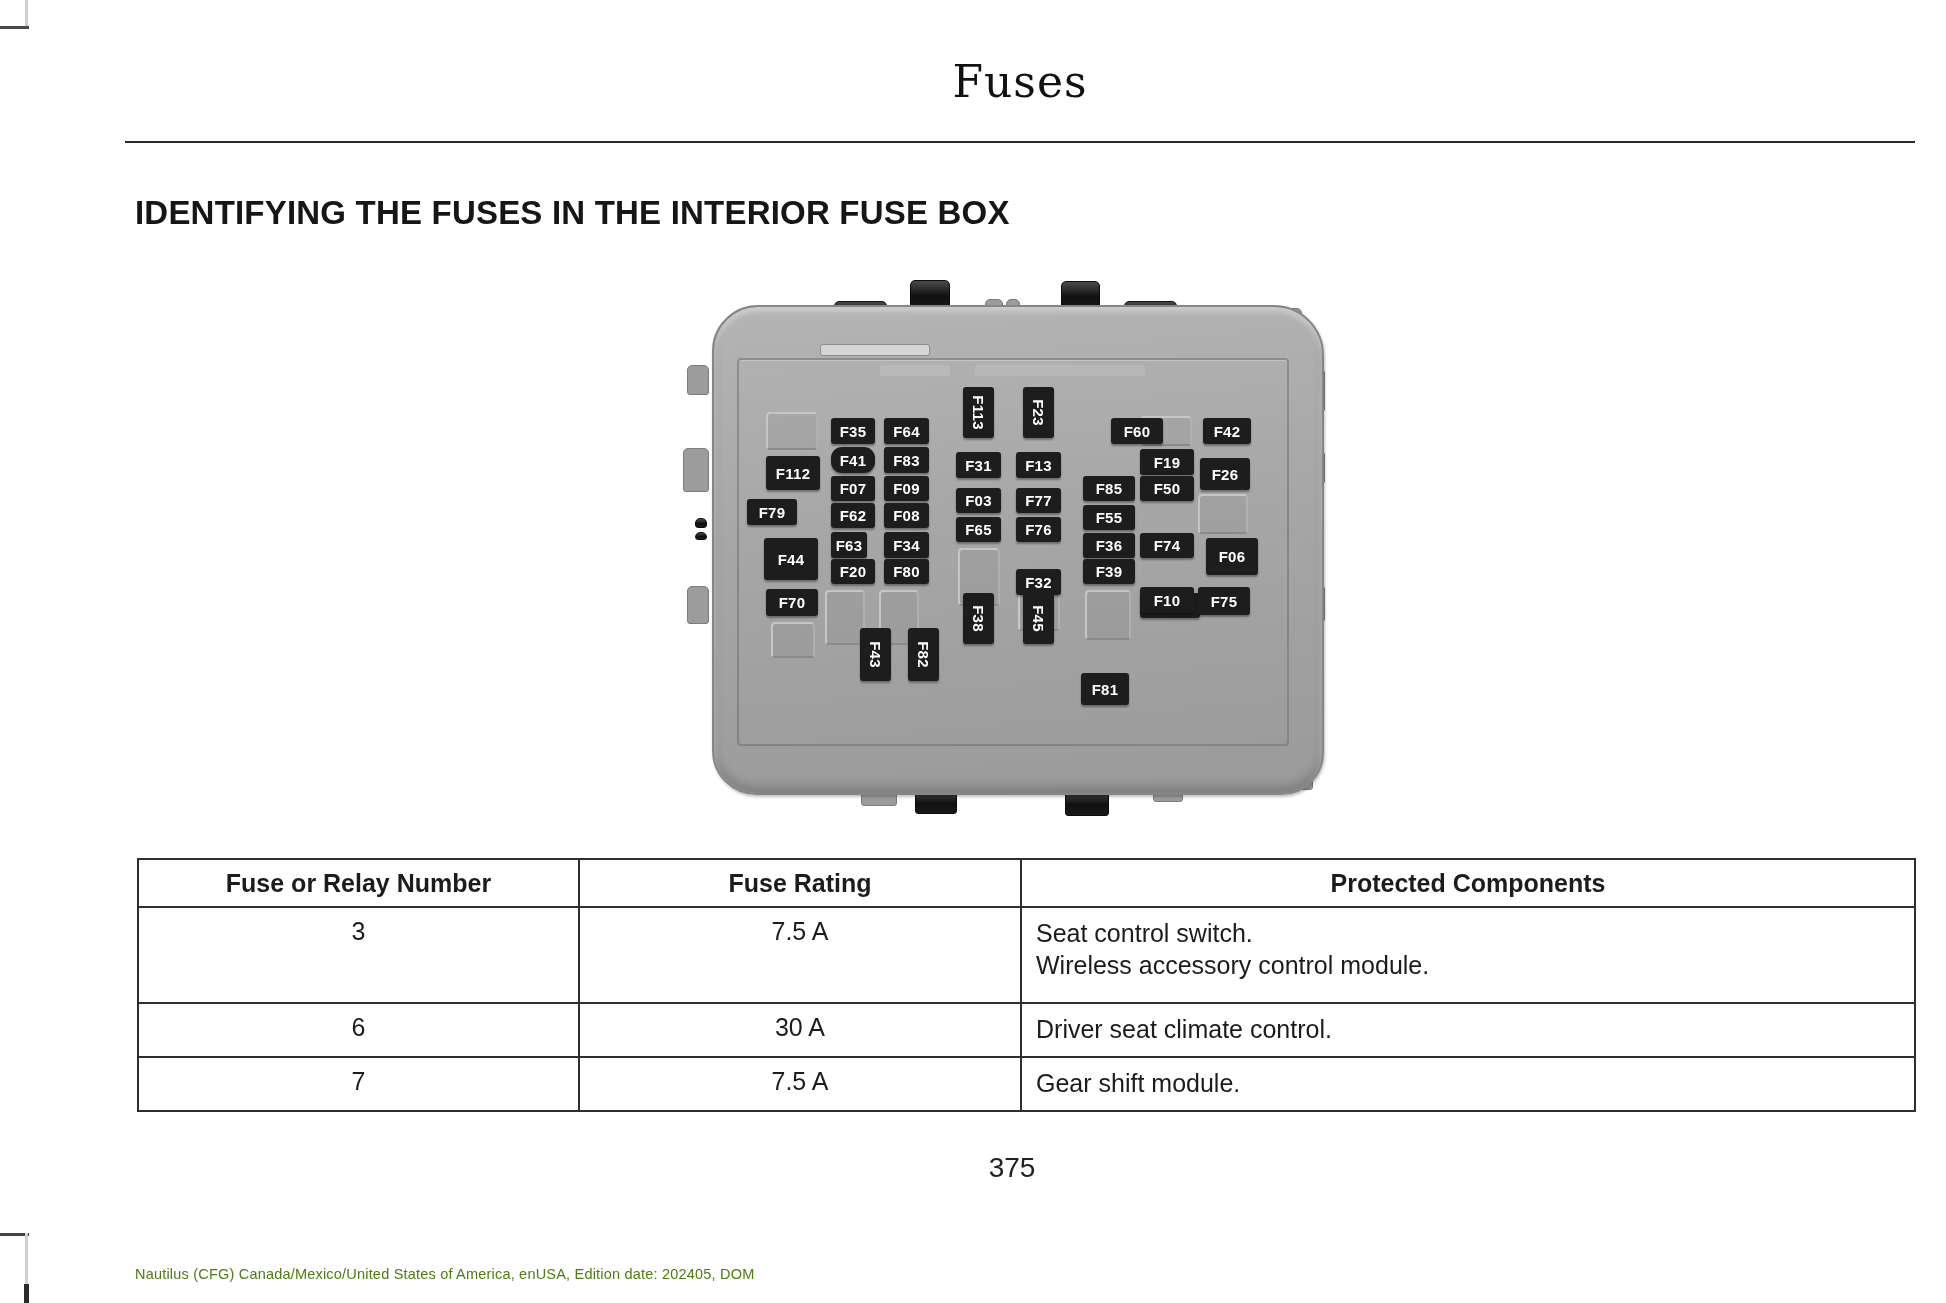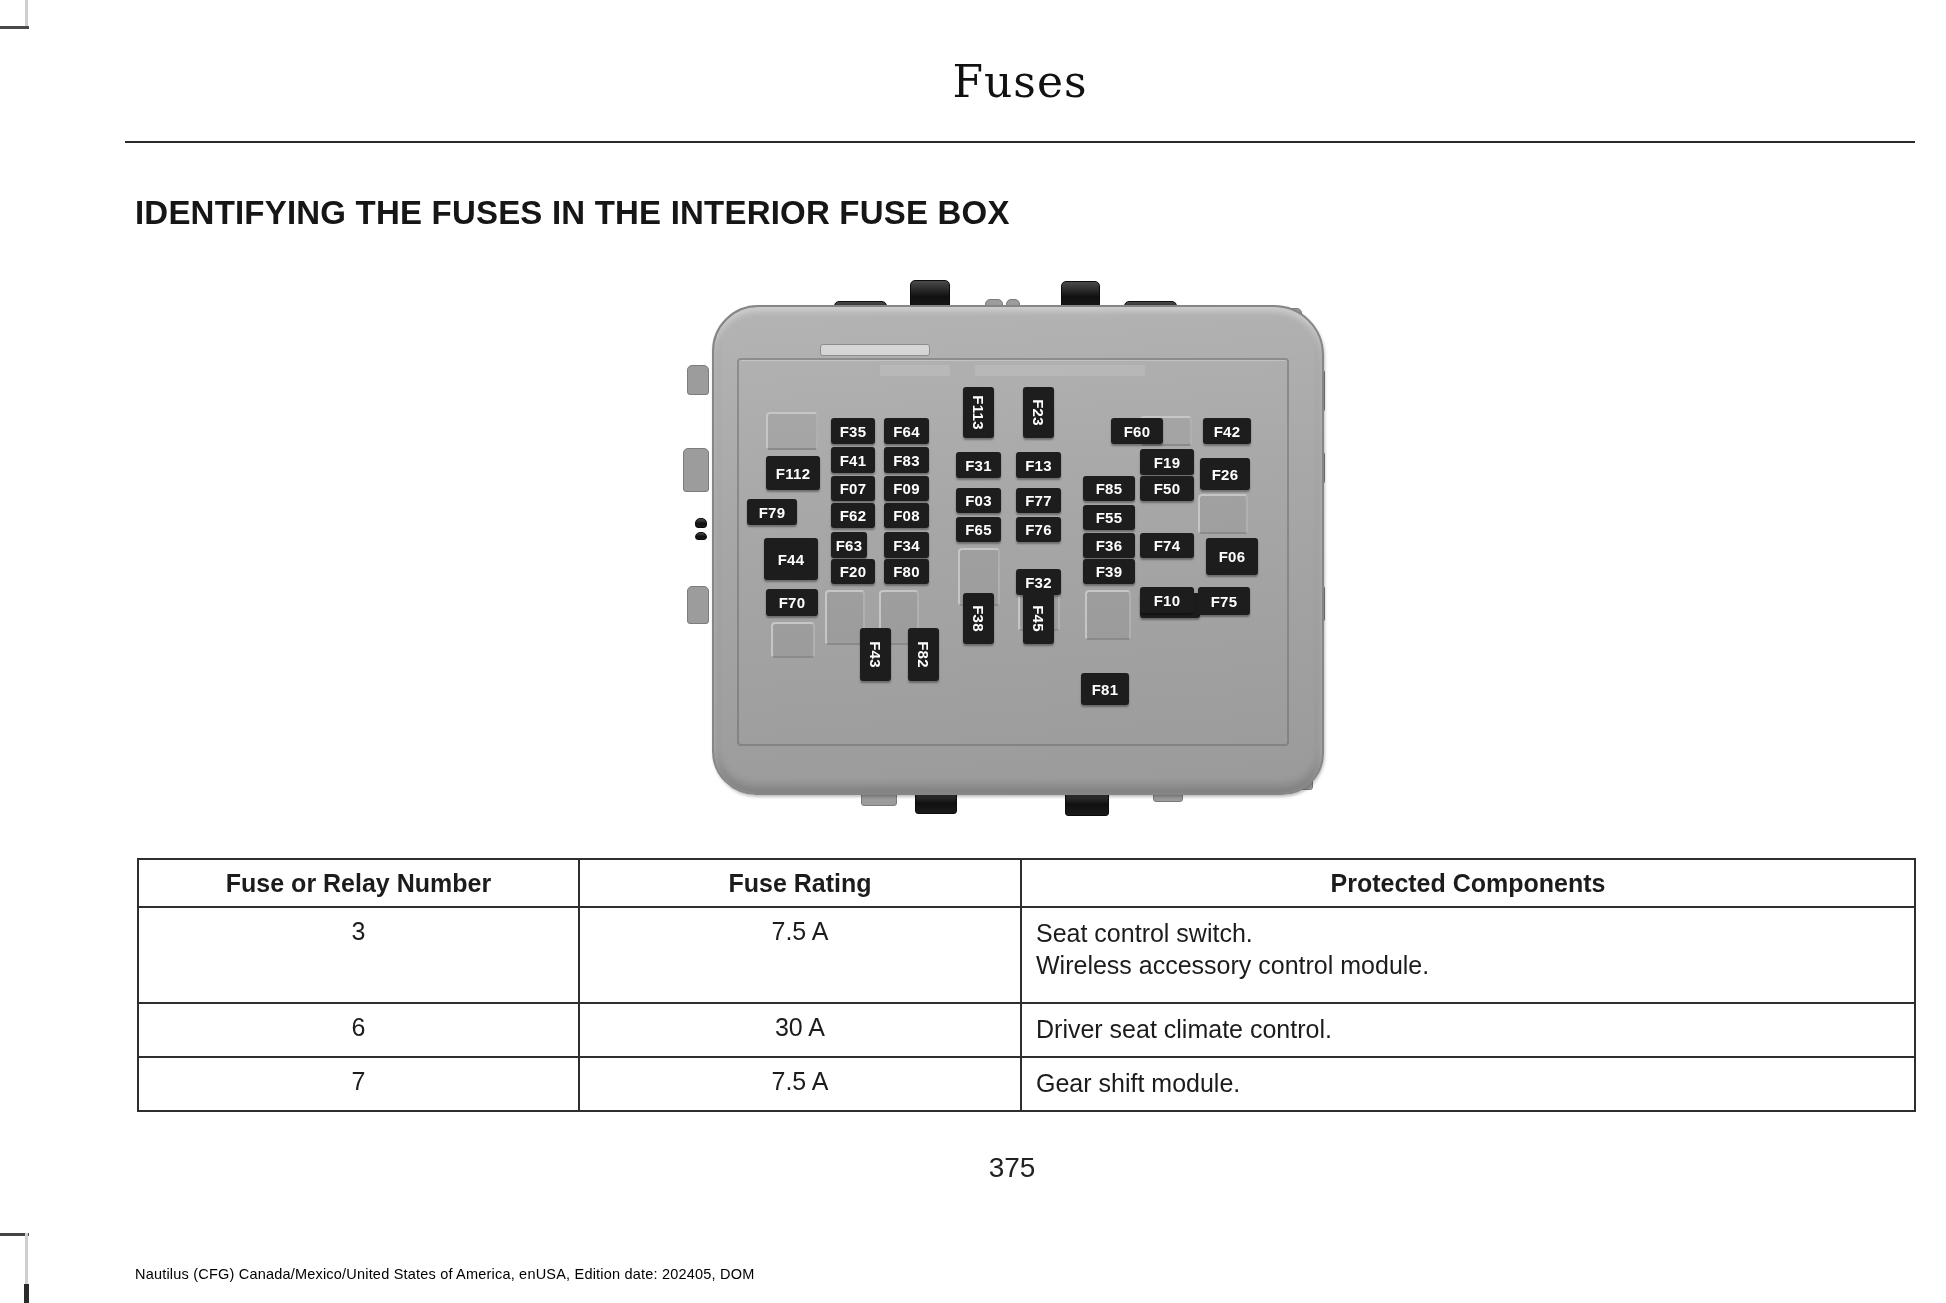"F41" div.fuse { border-radius: none -> 11px }
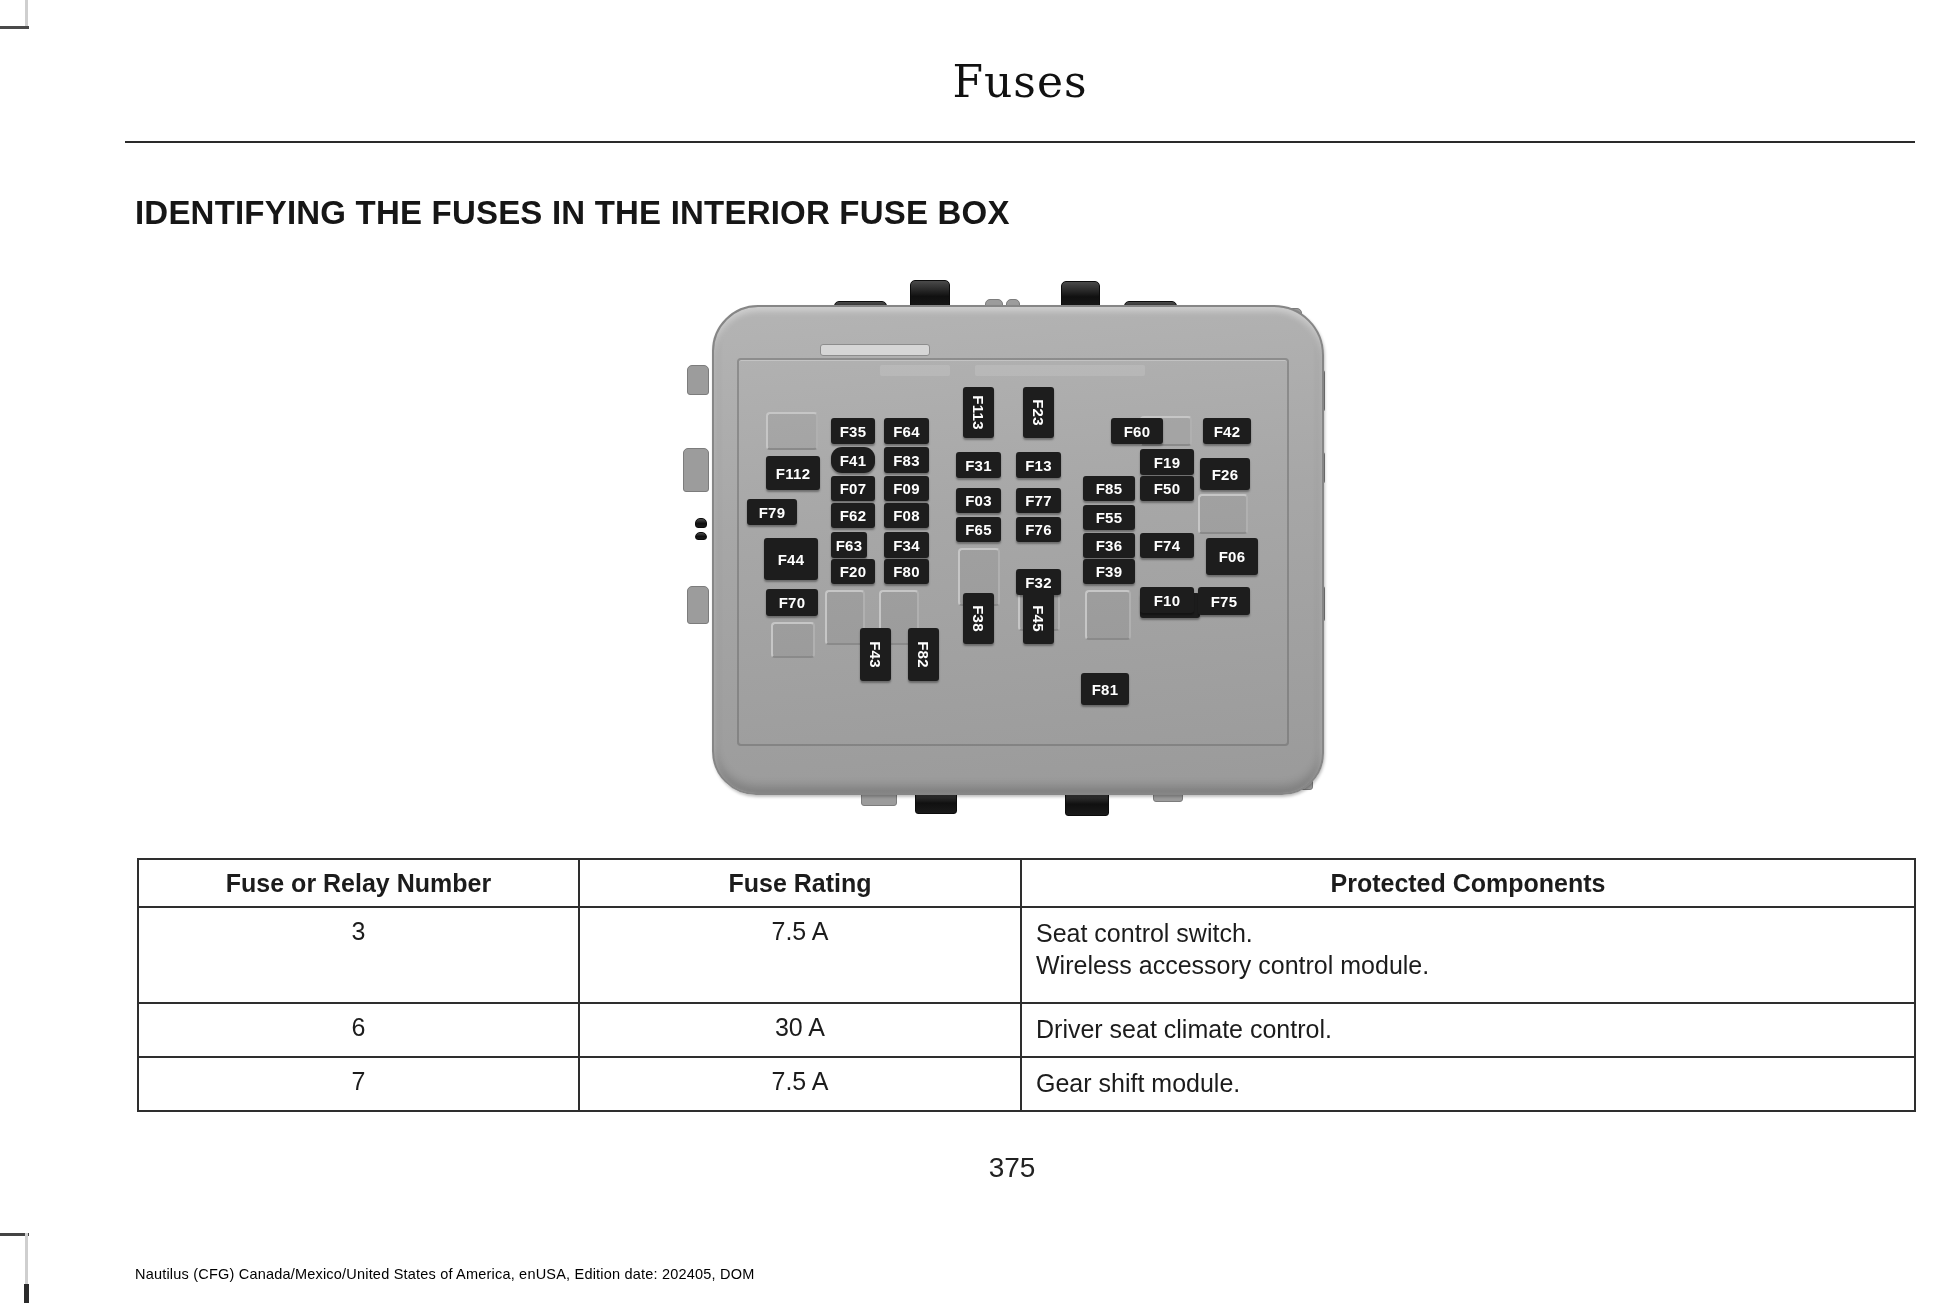"Nautilus (CFG) Canada/Mexico/United" .footer-text { color: #000000 -> #4d7c0f }
